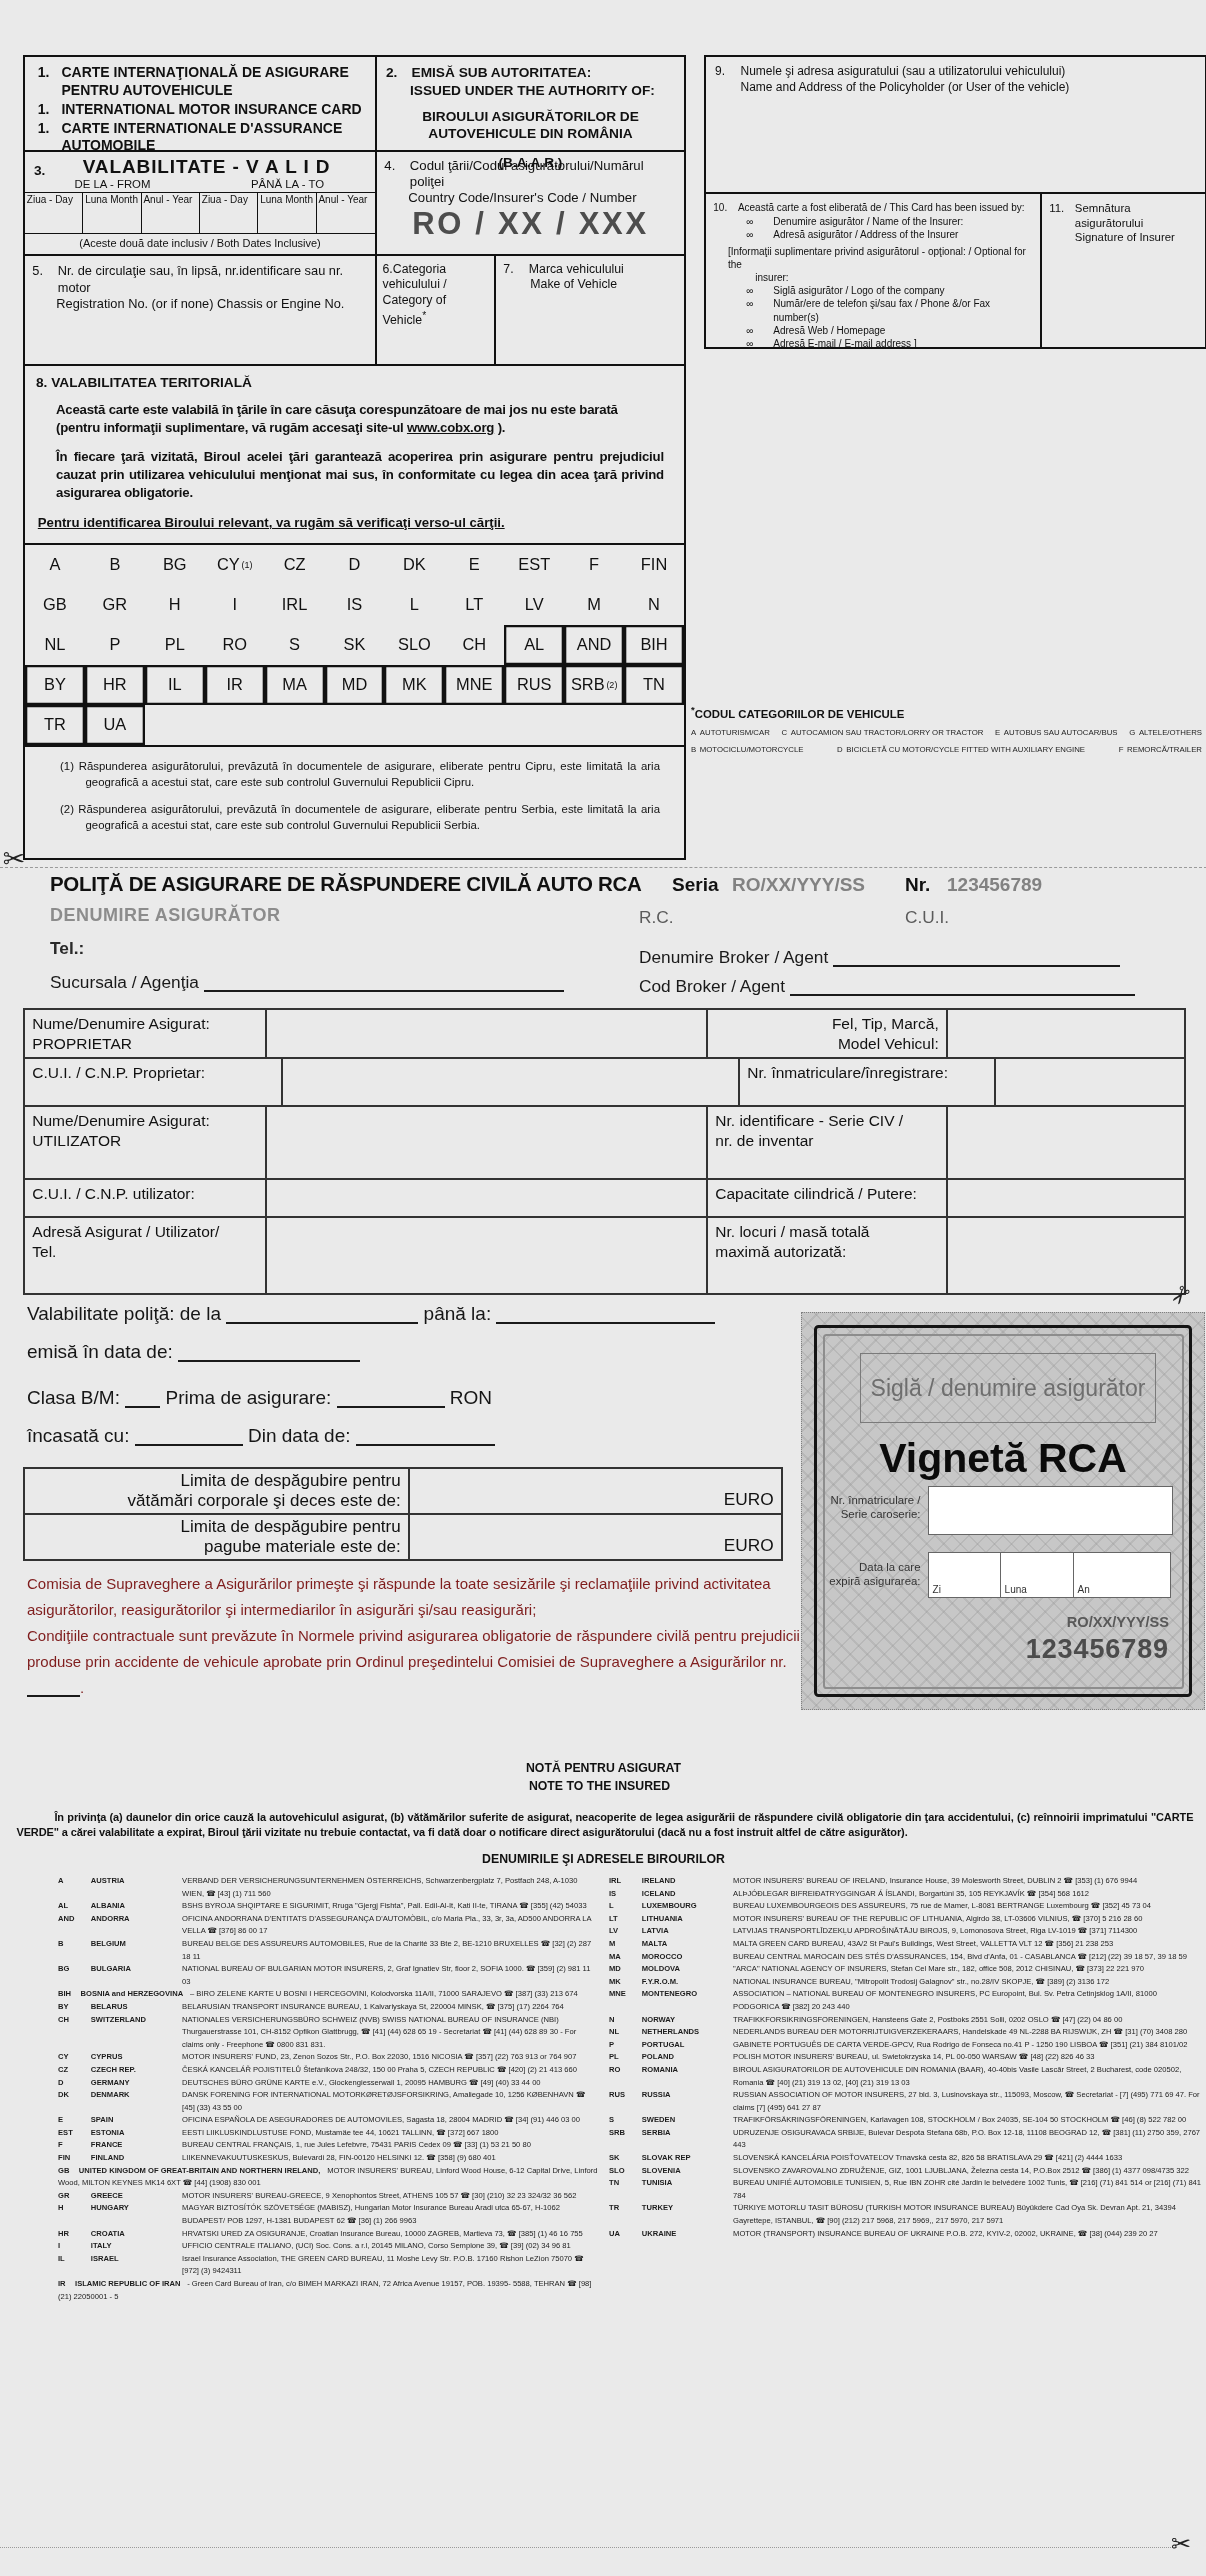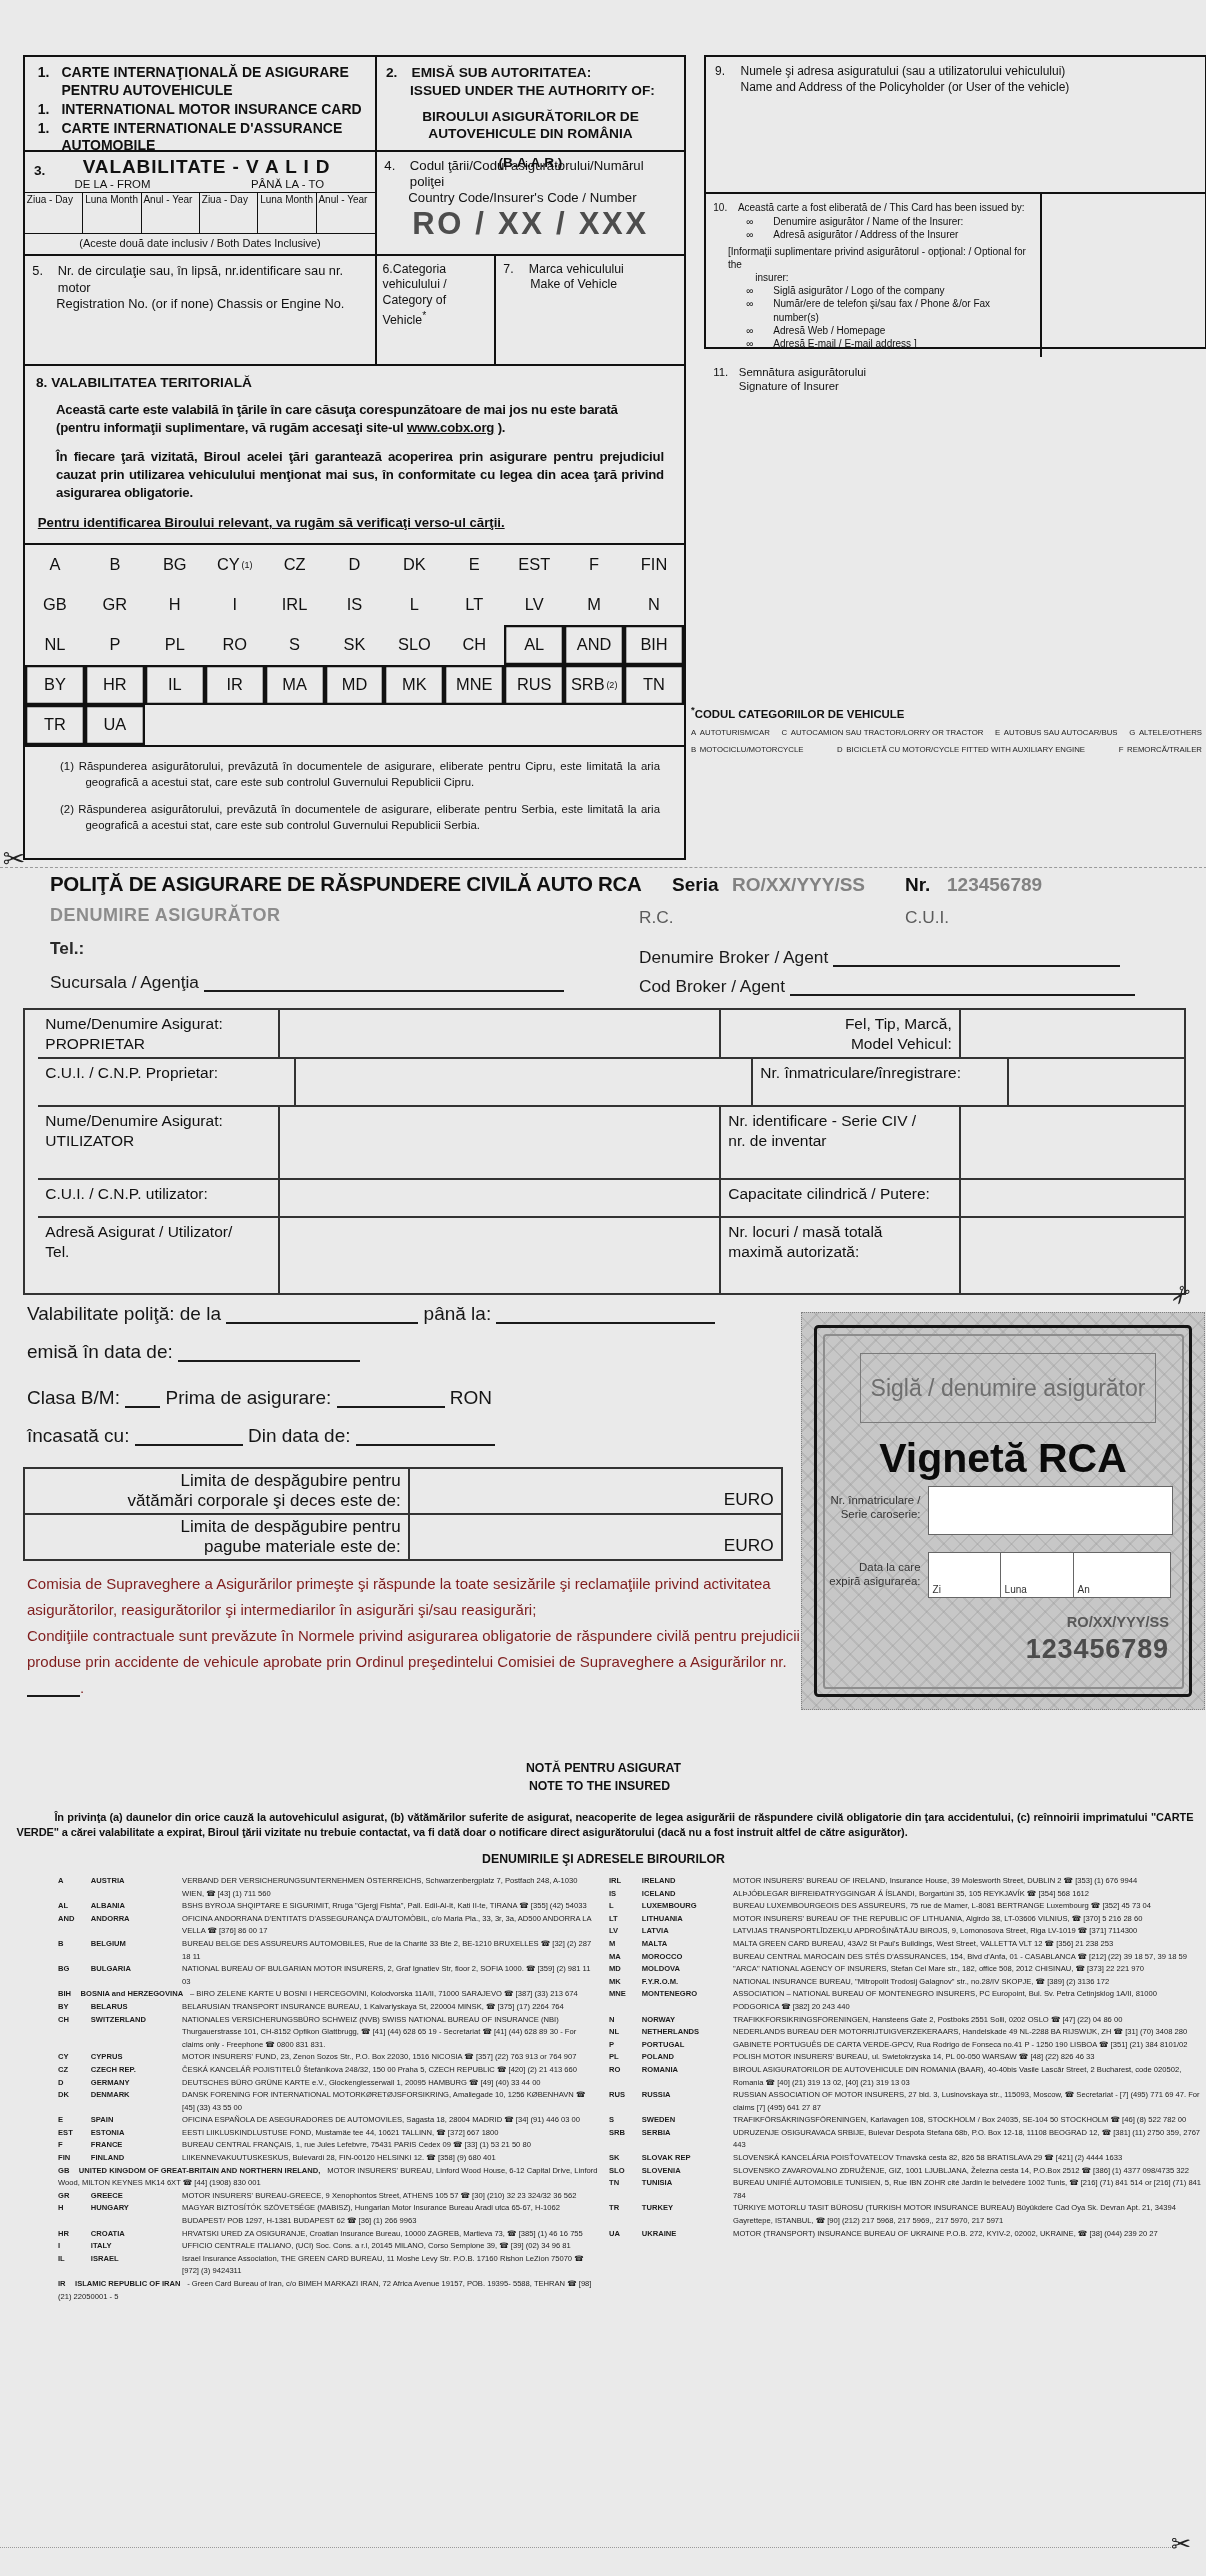"10." .gc-r-row { flex-direction: column -> none }
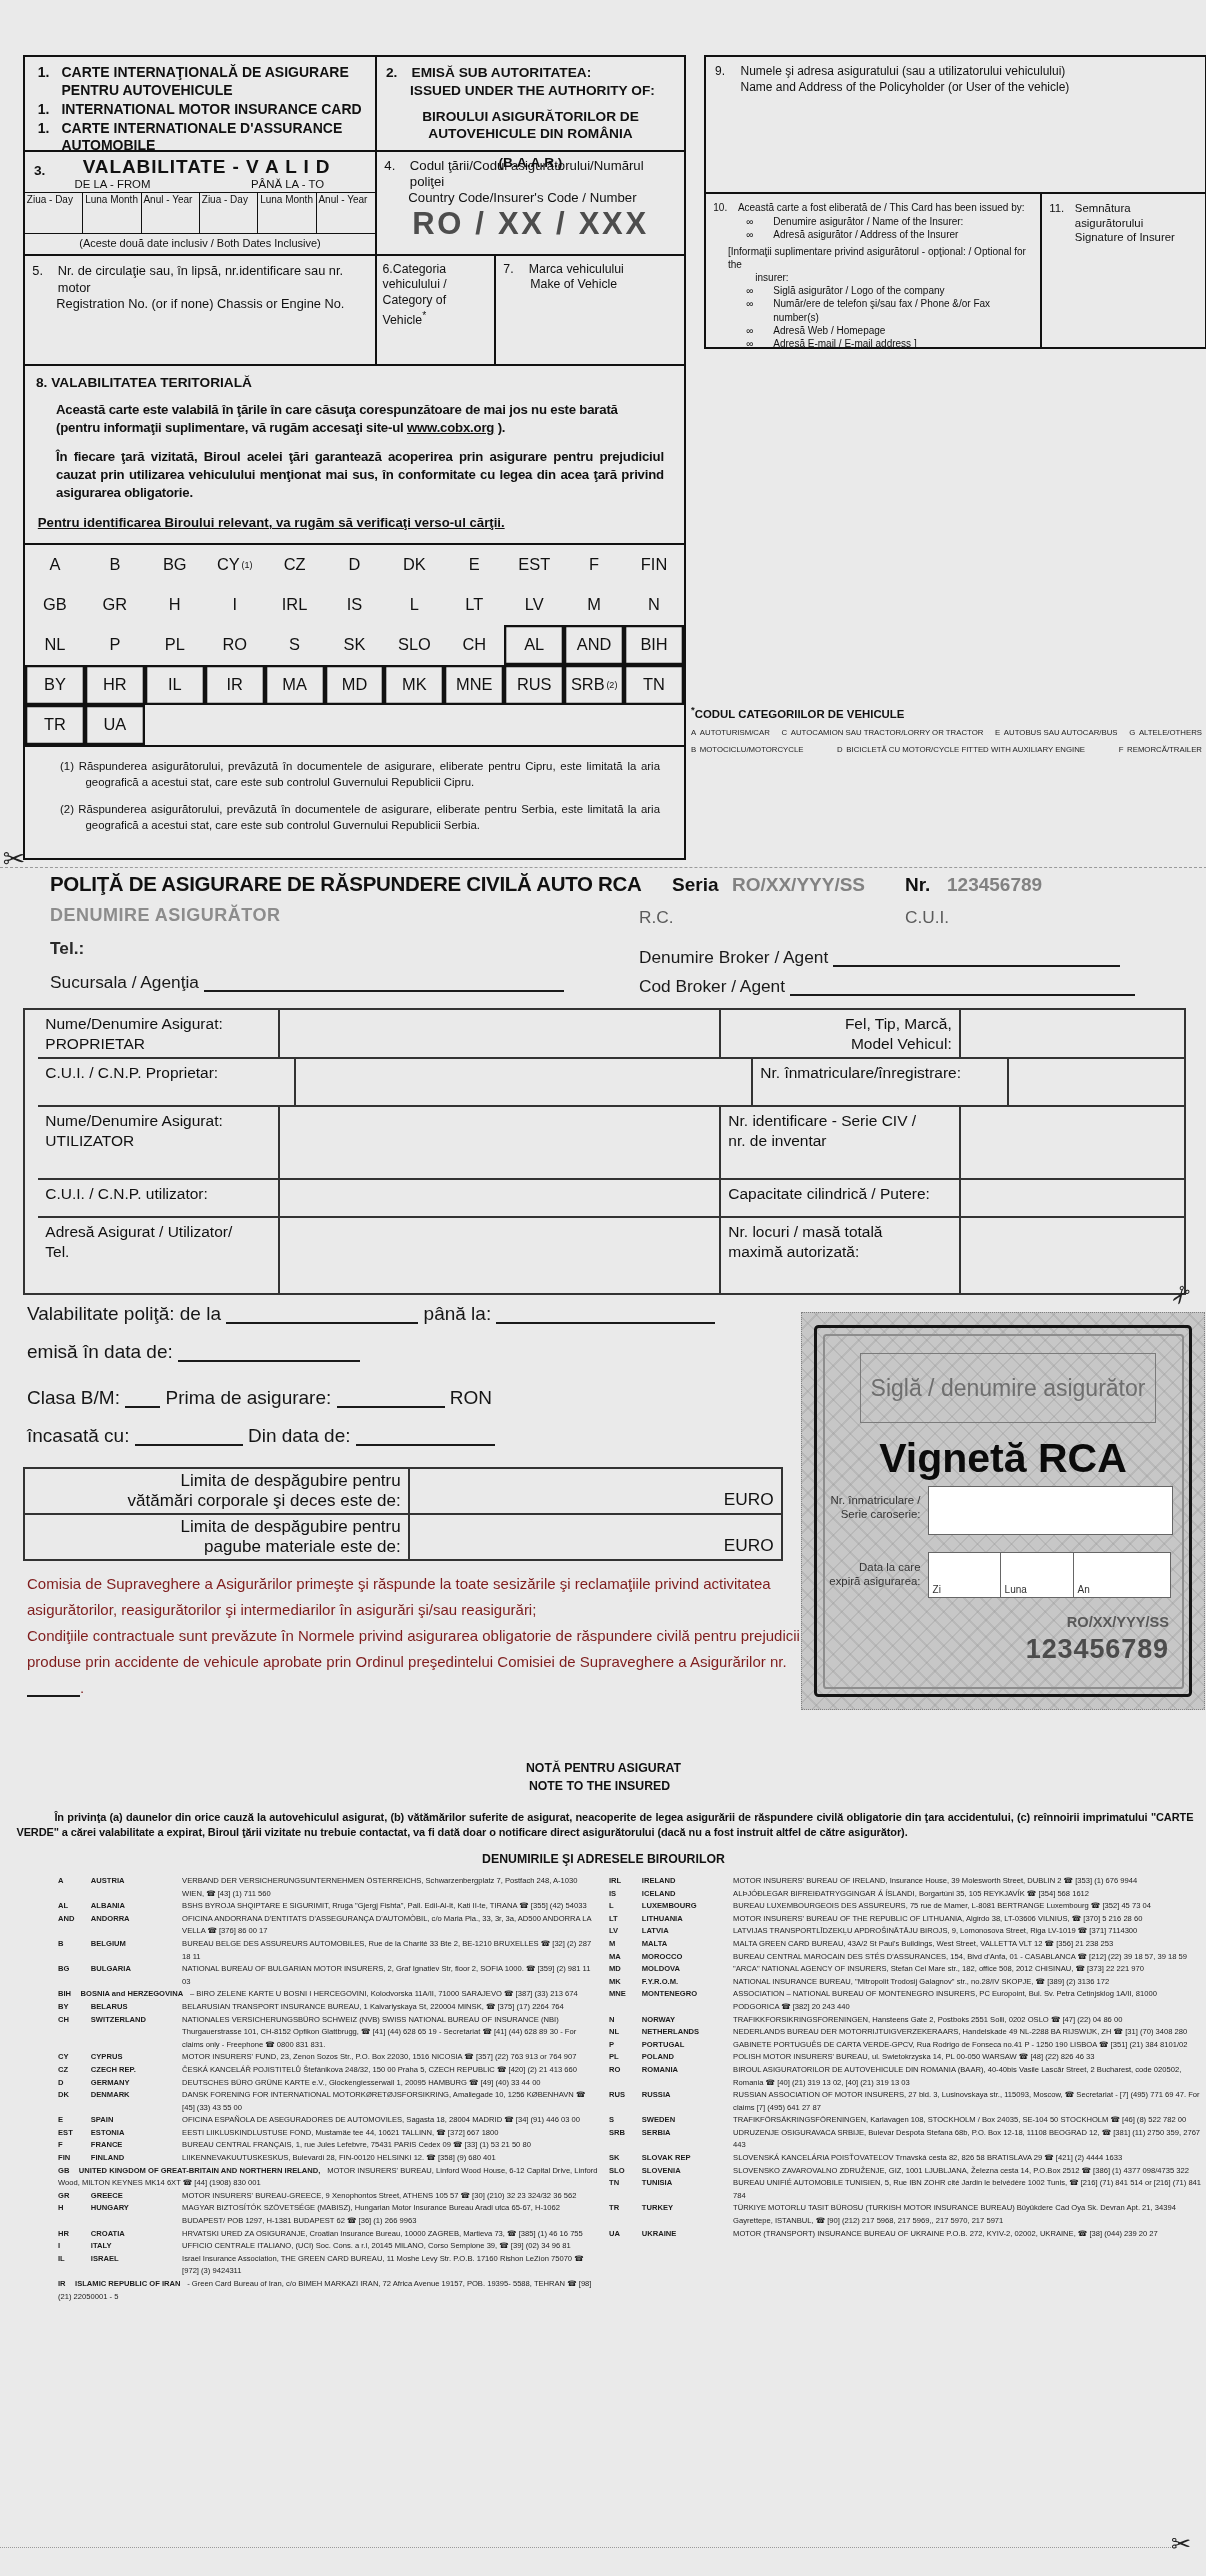"Nume/Denumire Asigurat:" .pt-table { padding-left: 13px -> none }
